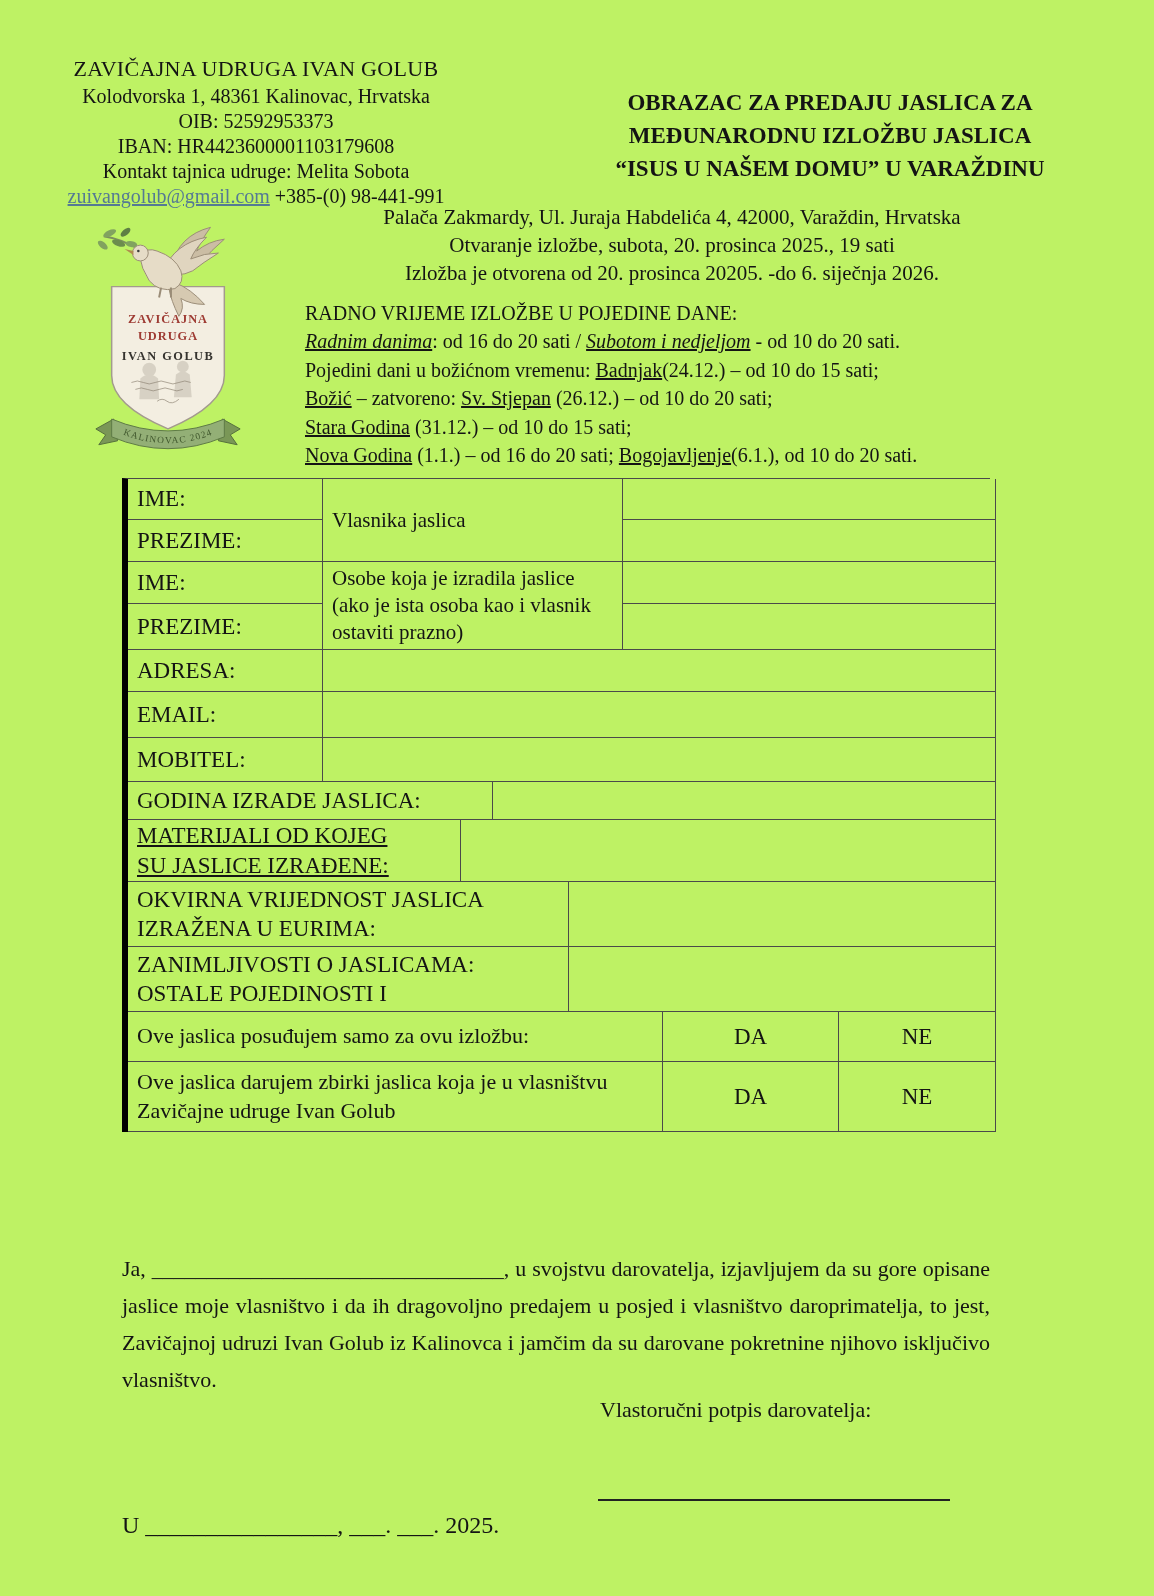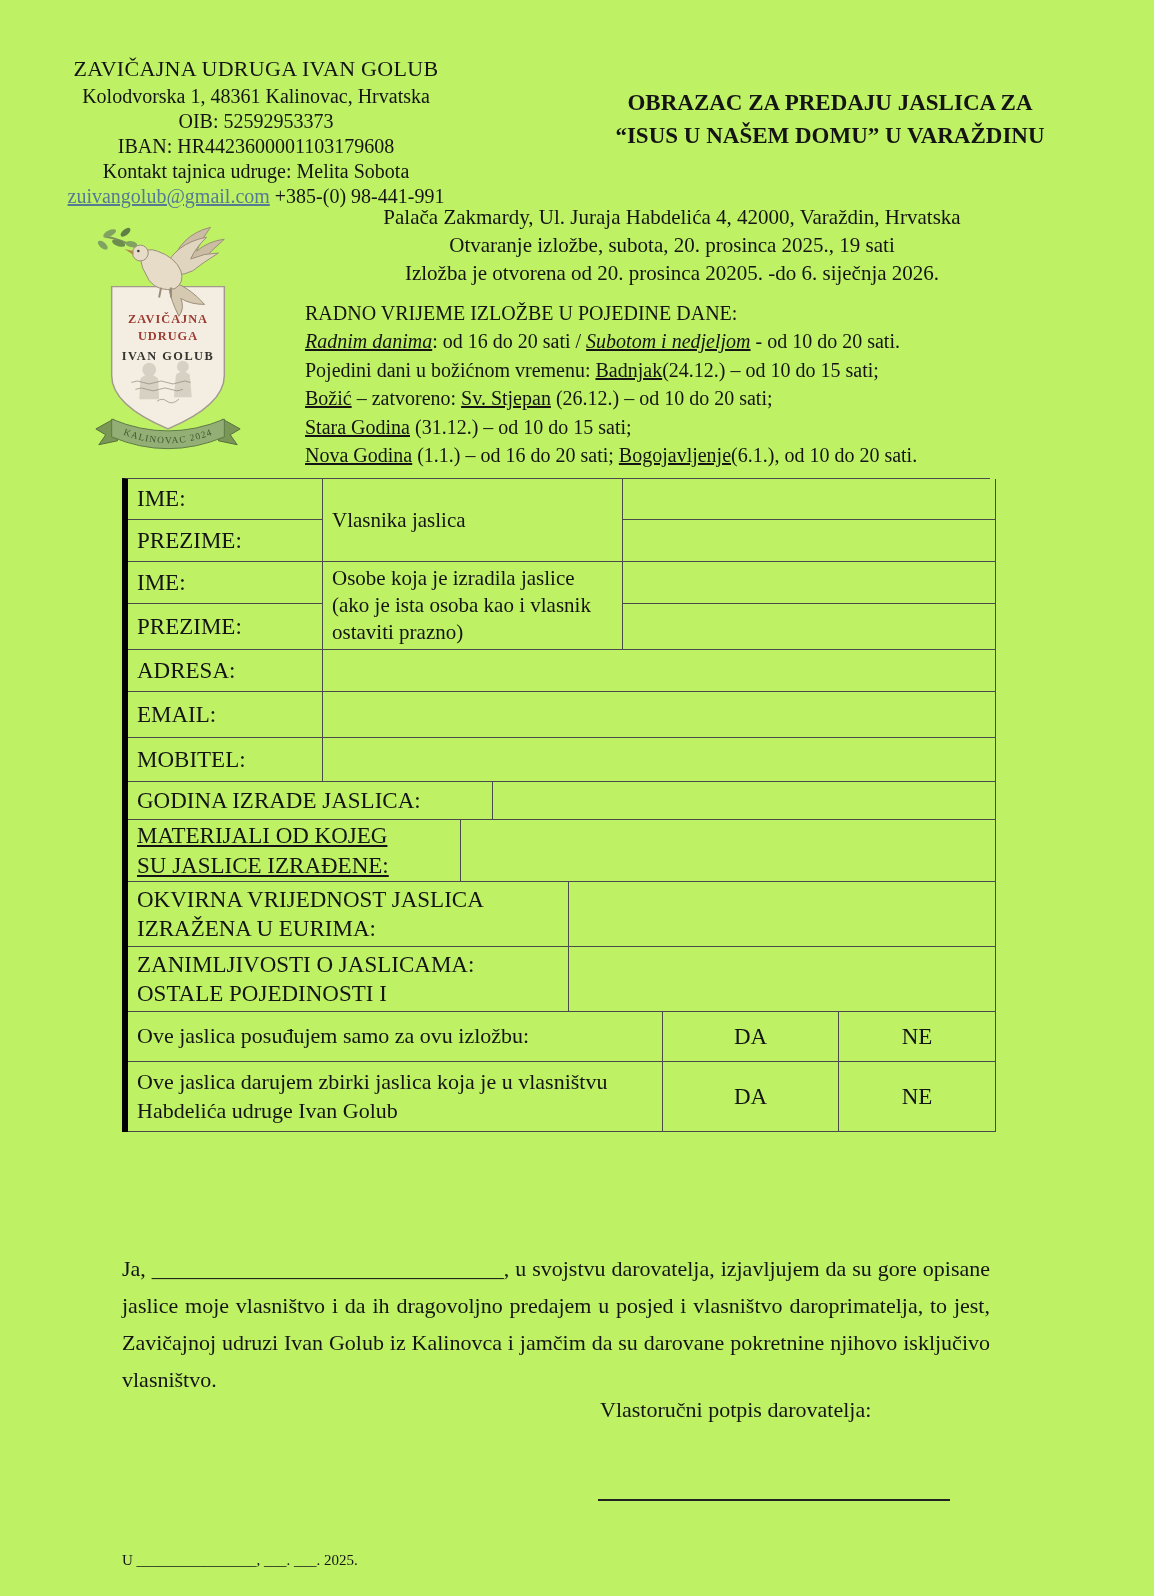"MEĐUNARODNU IZLOŽBU JASLICA" div { html: none -> <div>MEĐUNARODNU IZLOŽBU JASLICA</div> }
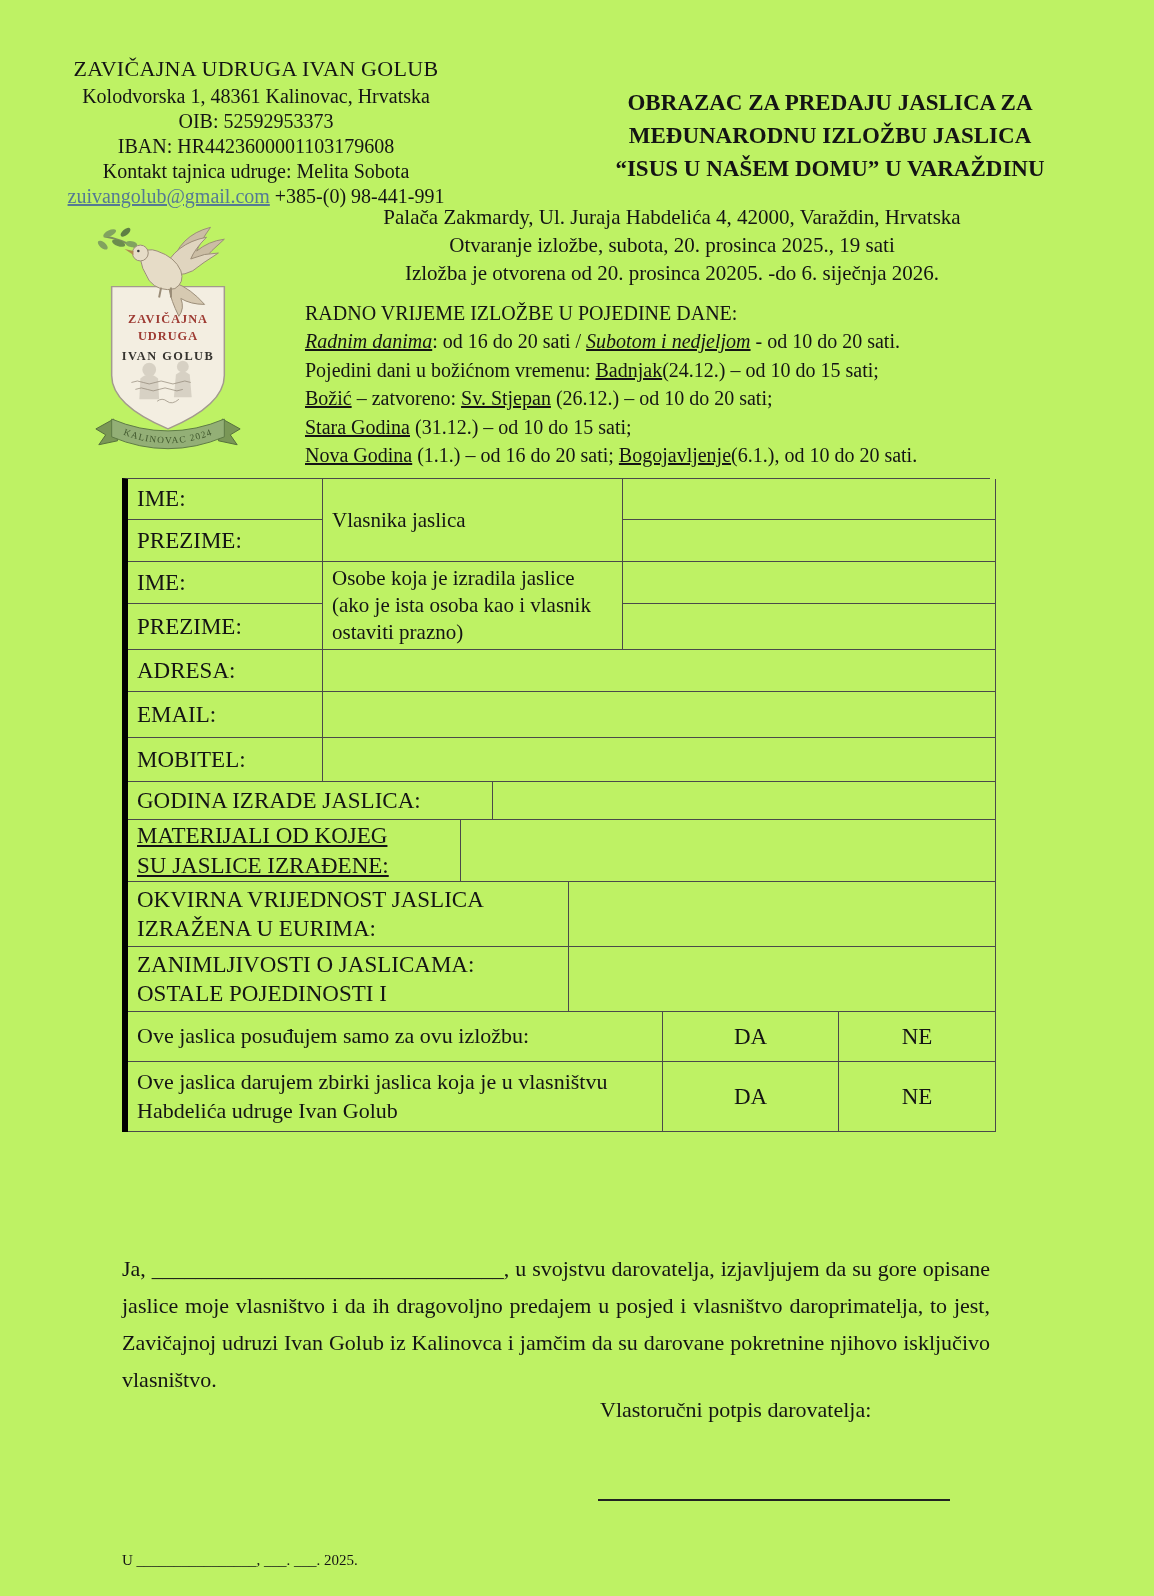"Ove jaslica darujem zbirki jaslica" div.cell { text: Habdelića -> Zavičajne }
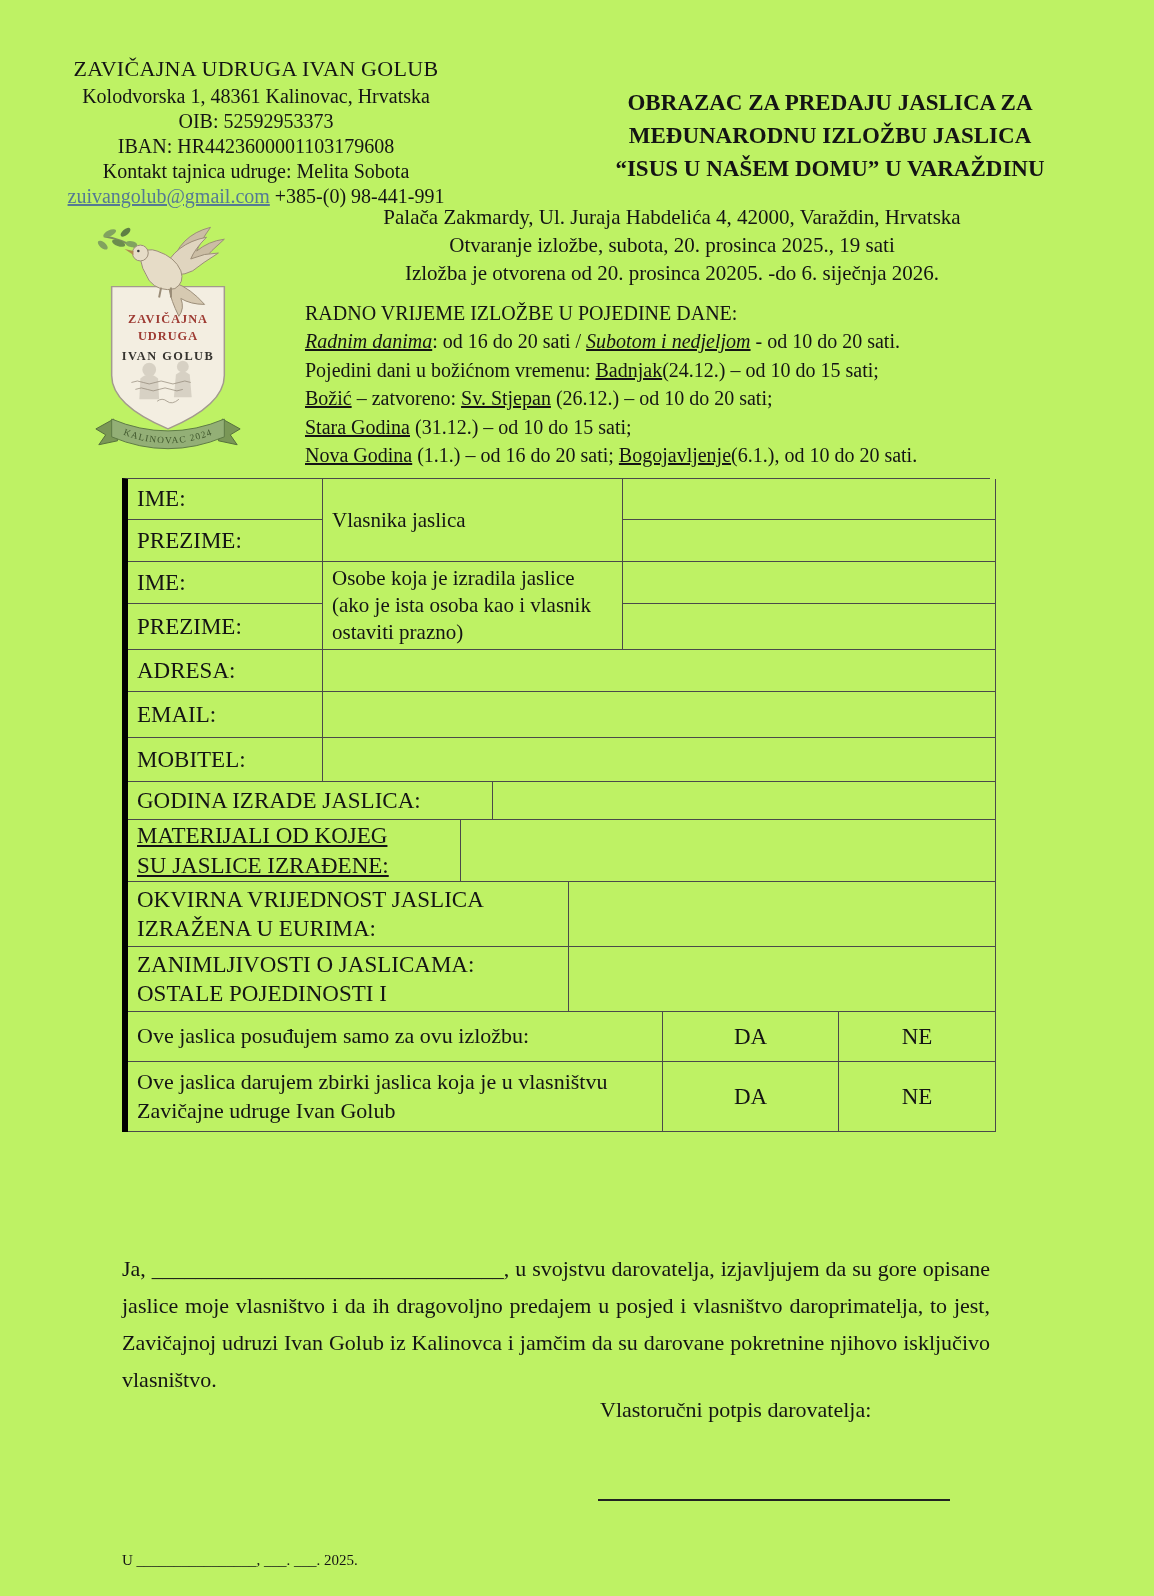"U ________________, ___. ___. 2025." .place-date { font-size: 15px -> 24px; margin-top: 40px -> none }
